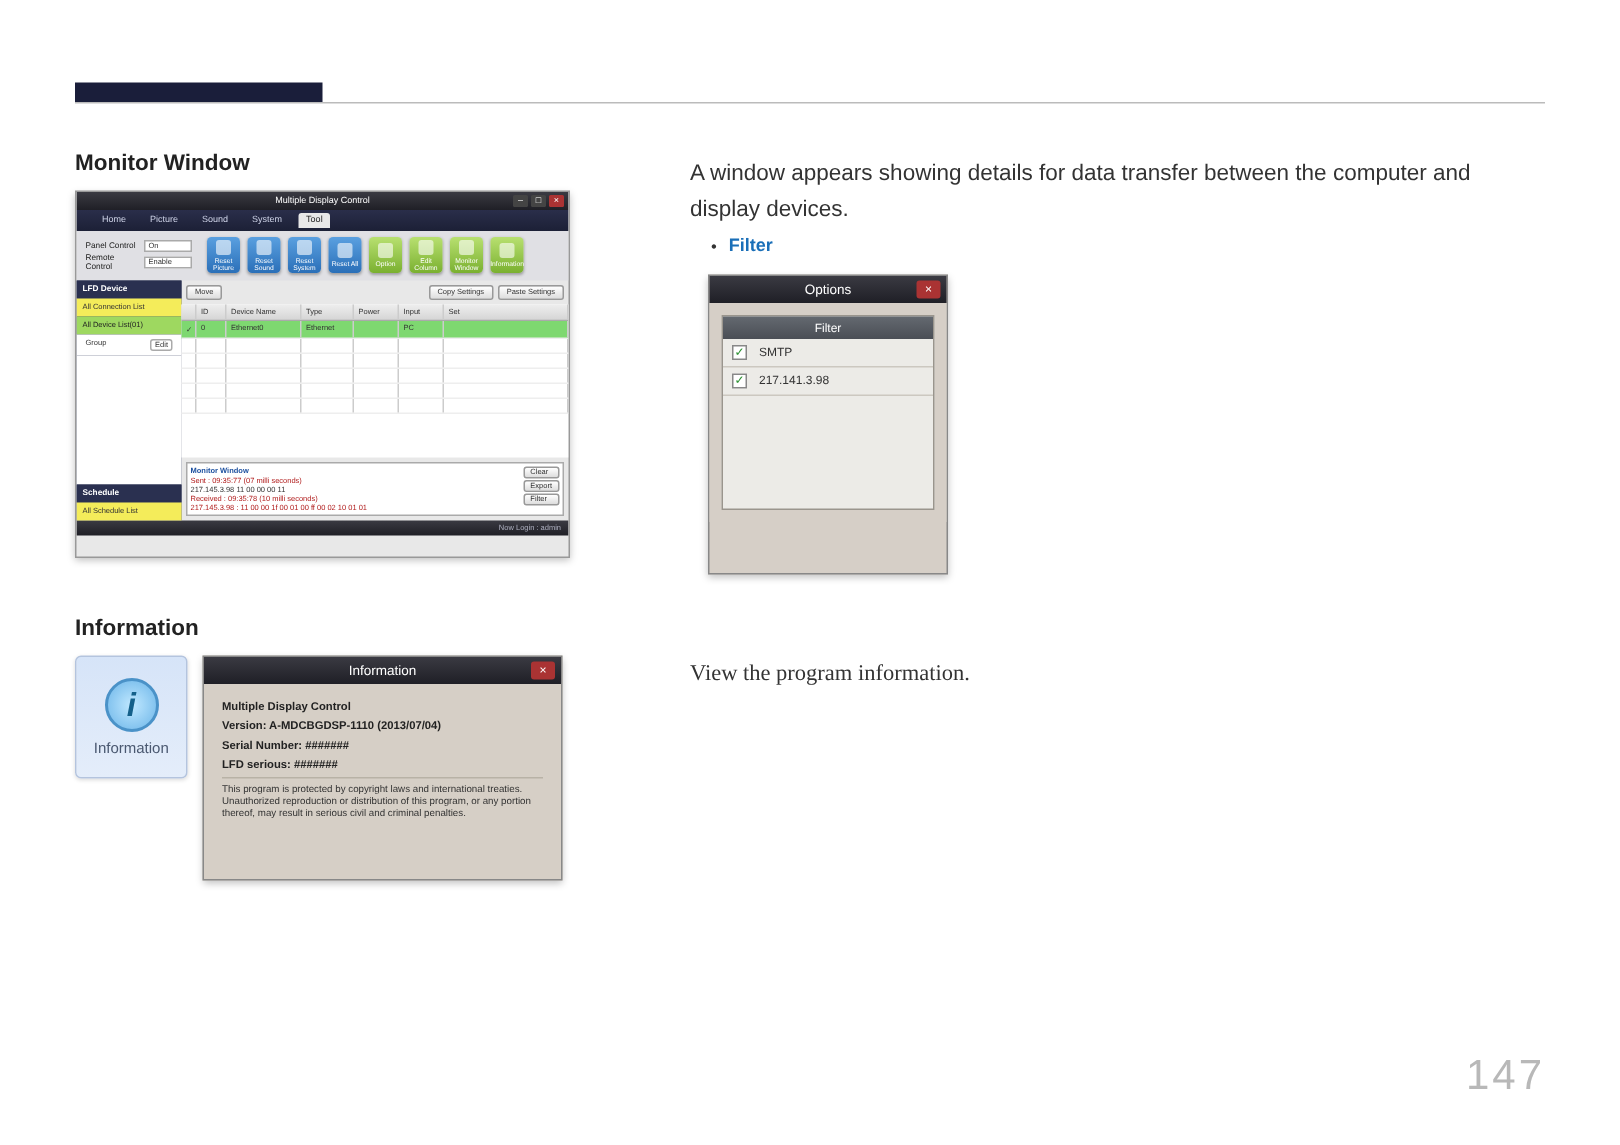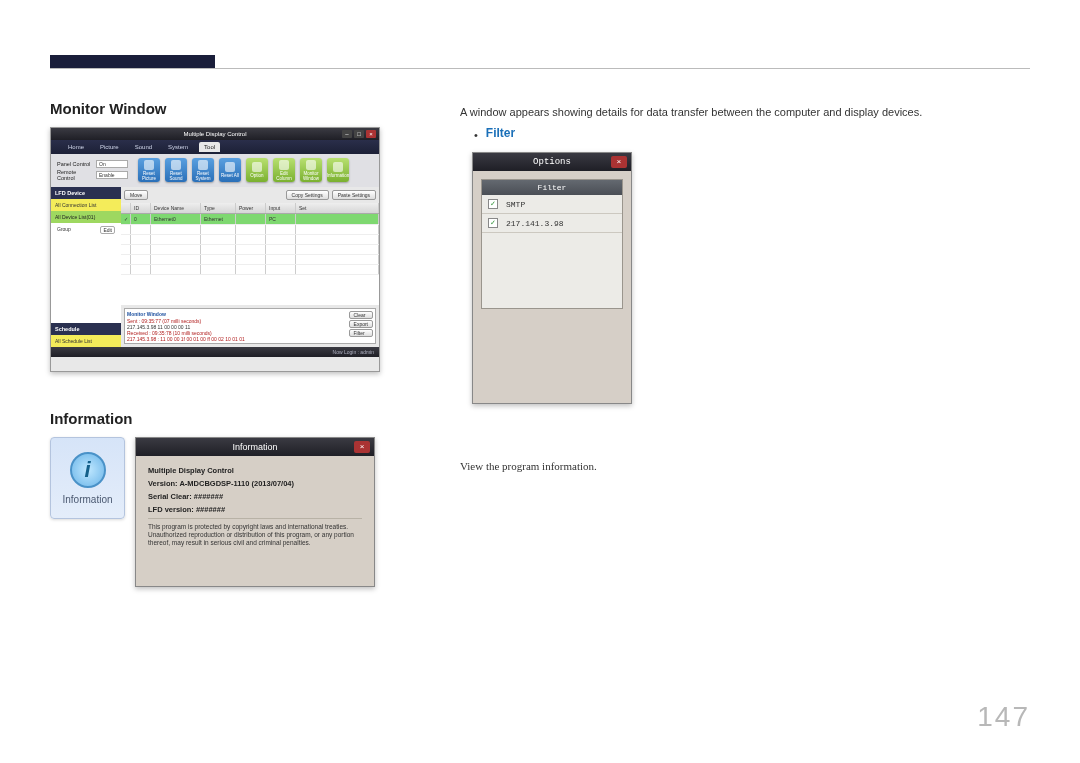"A window appears showing details" .desc { font-size: 11px -> 15px }
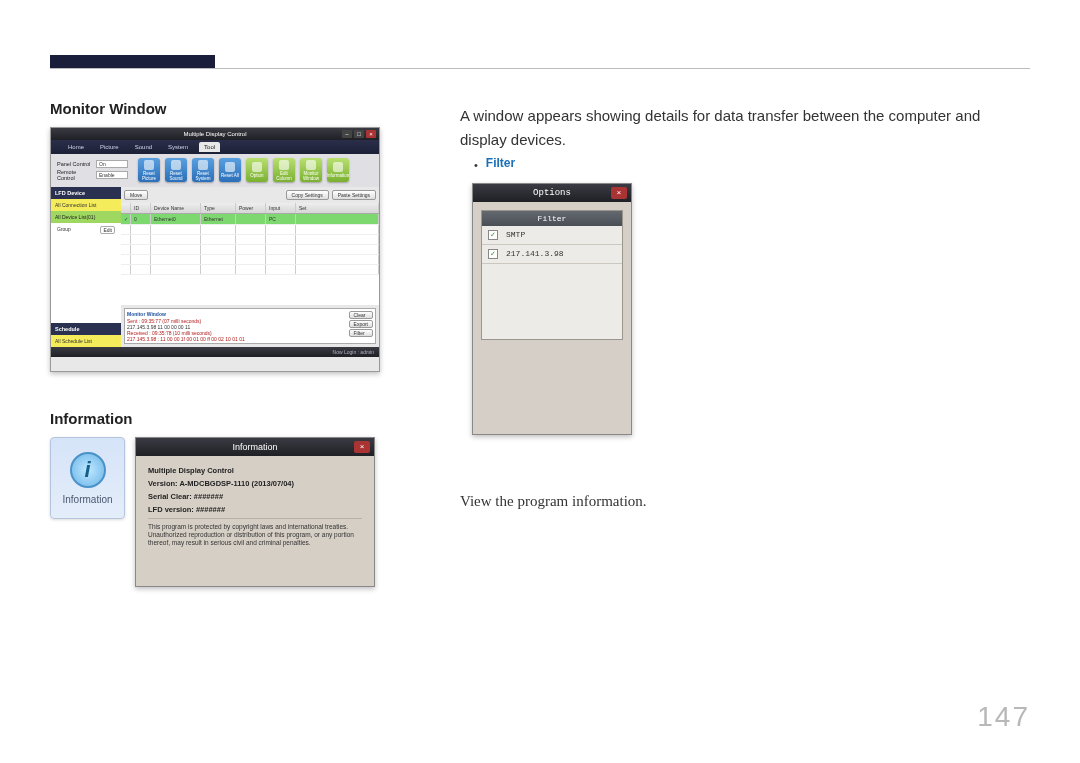"Options" .filter-dialog { font-family: Liberation Mono, monospace -> none; height: 252px -> 200px }
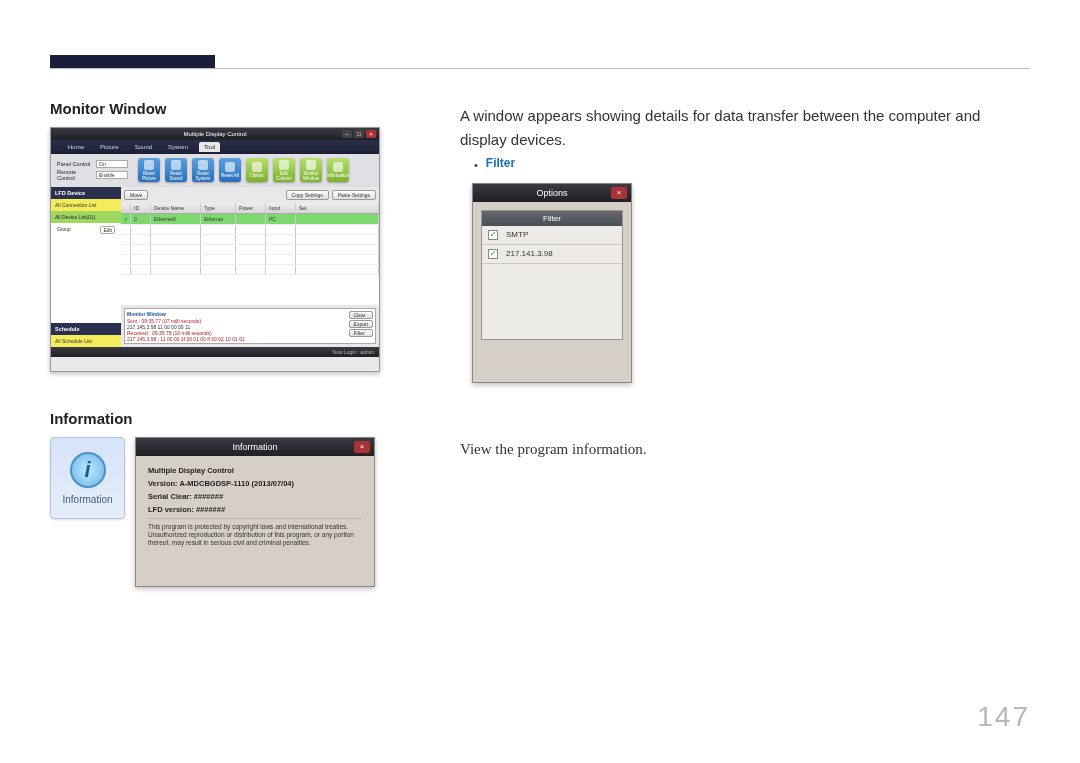"Serial Clear: #######" div.info-line { text: Clear -> Number }
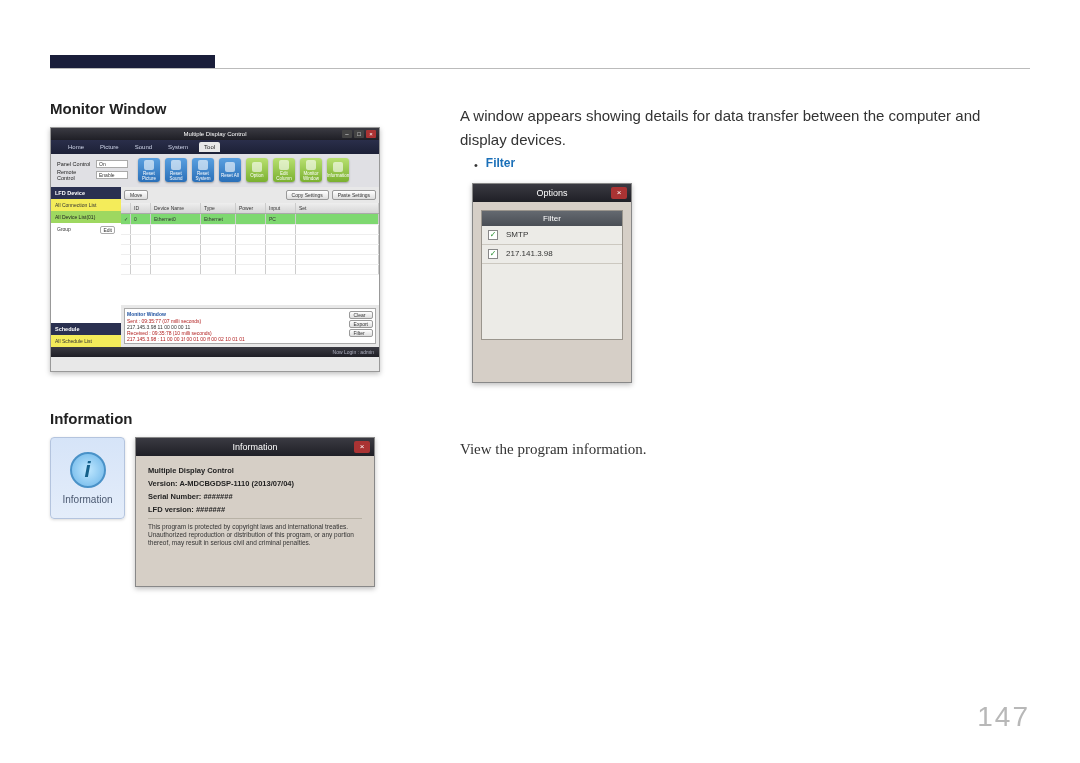"LFD version: #######" div.info-line { text: version -> serious }
